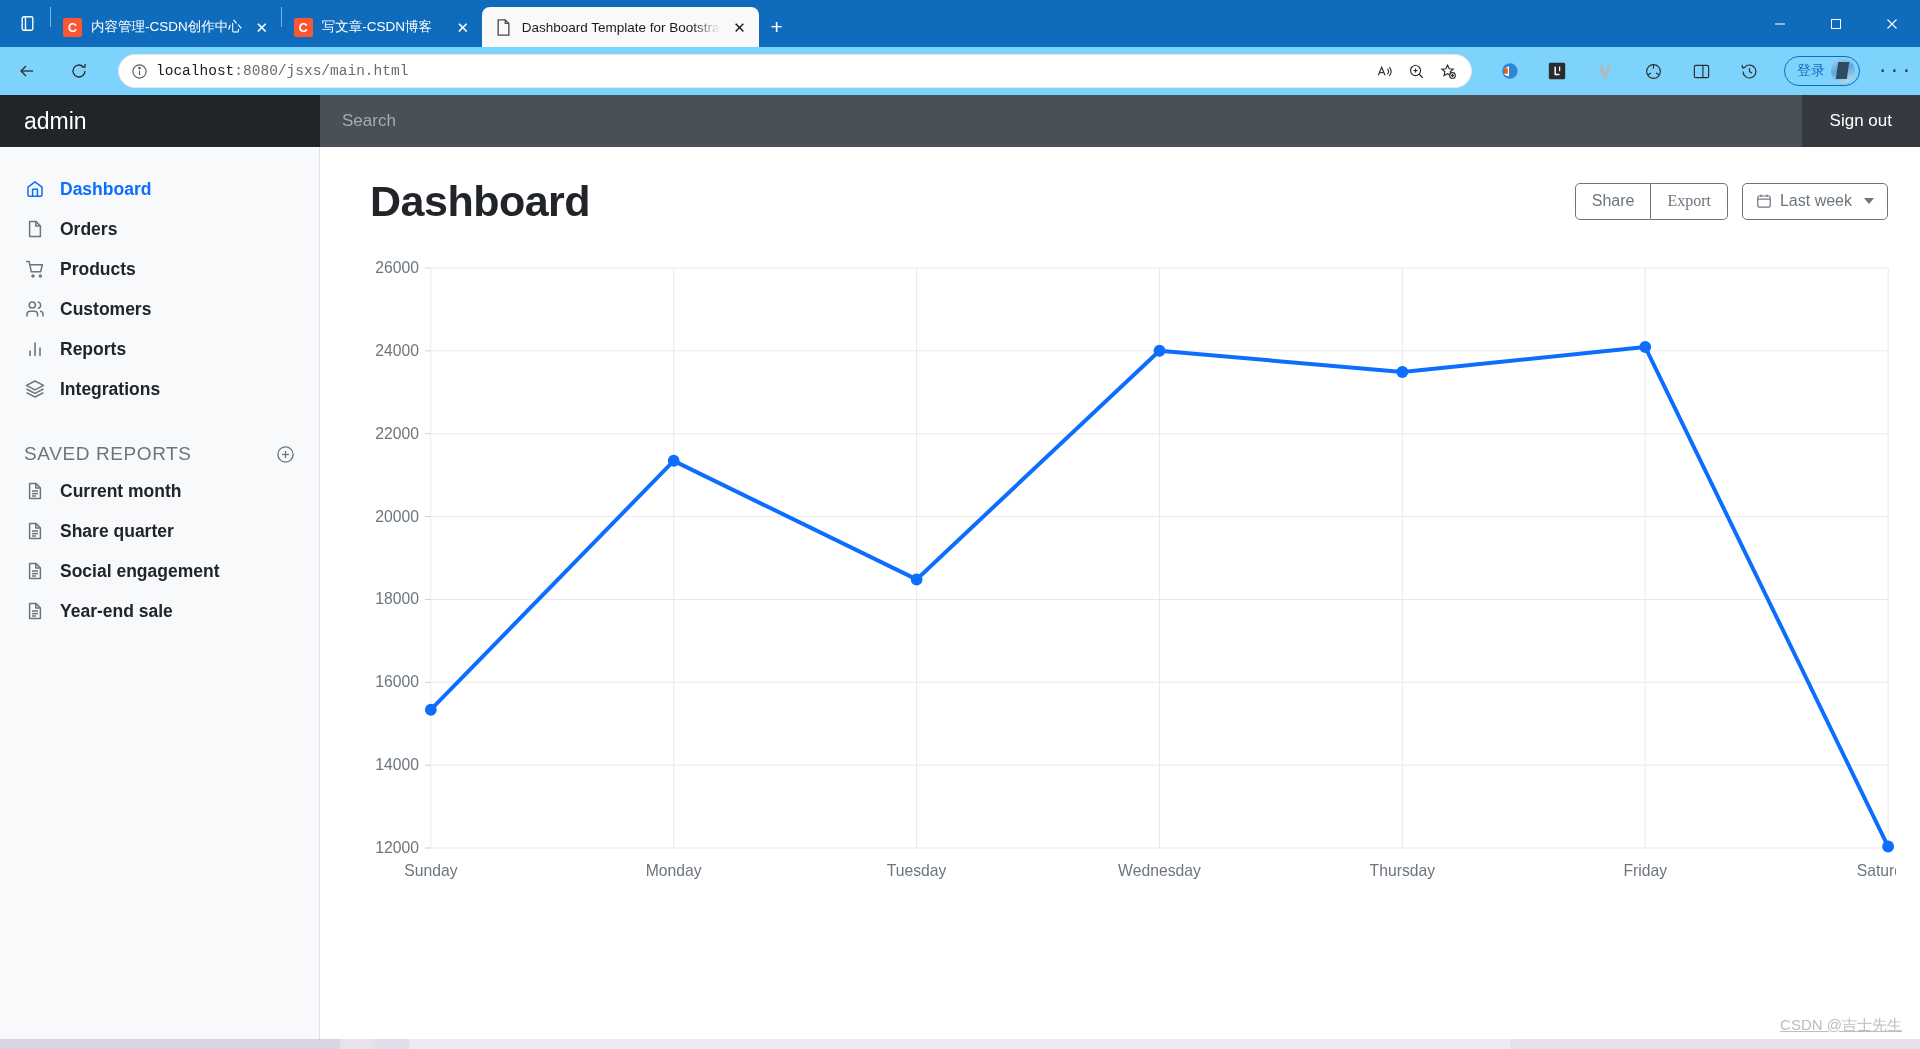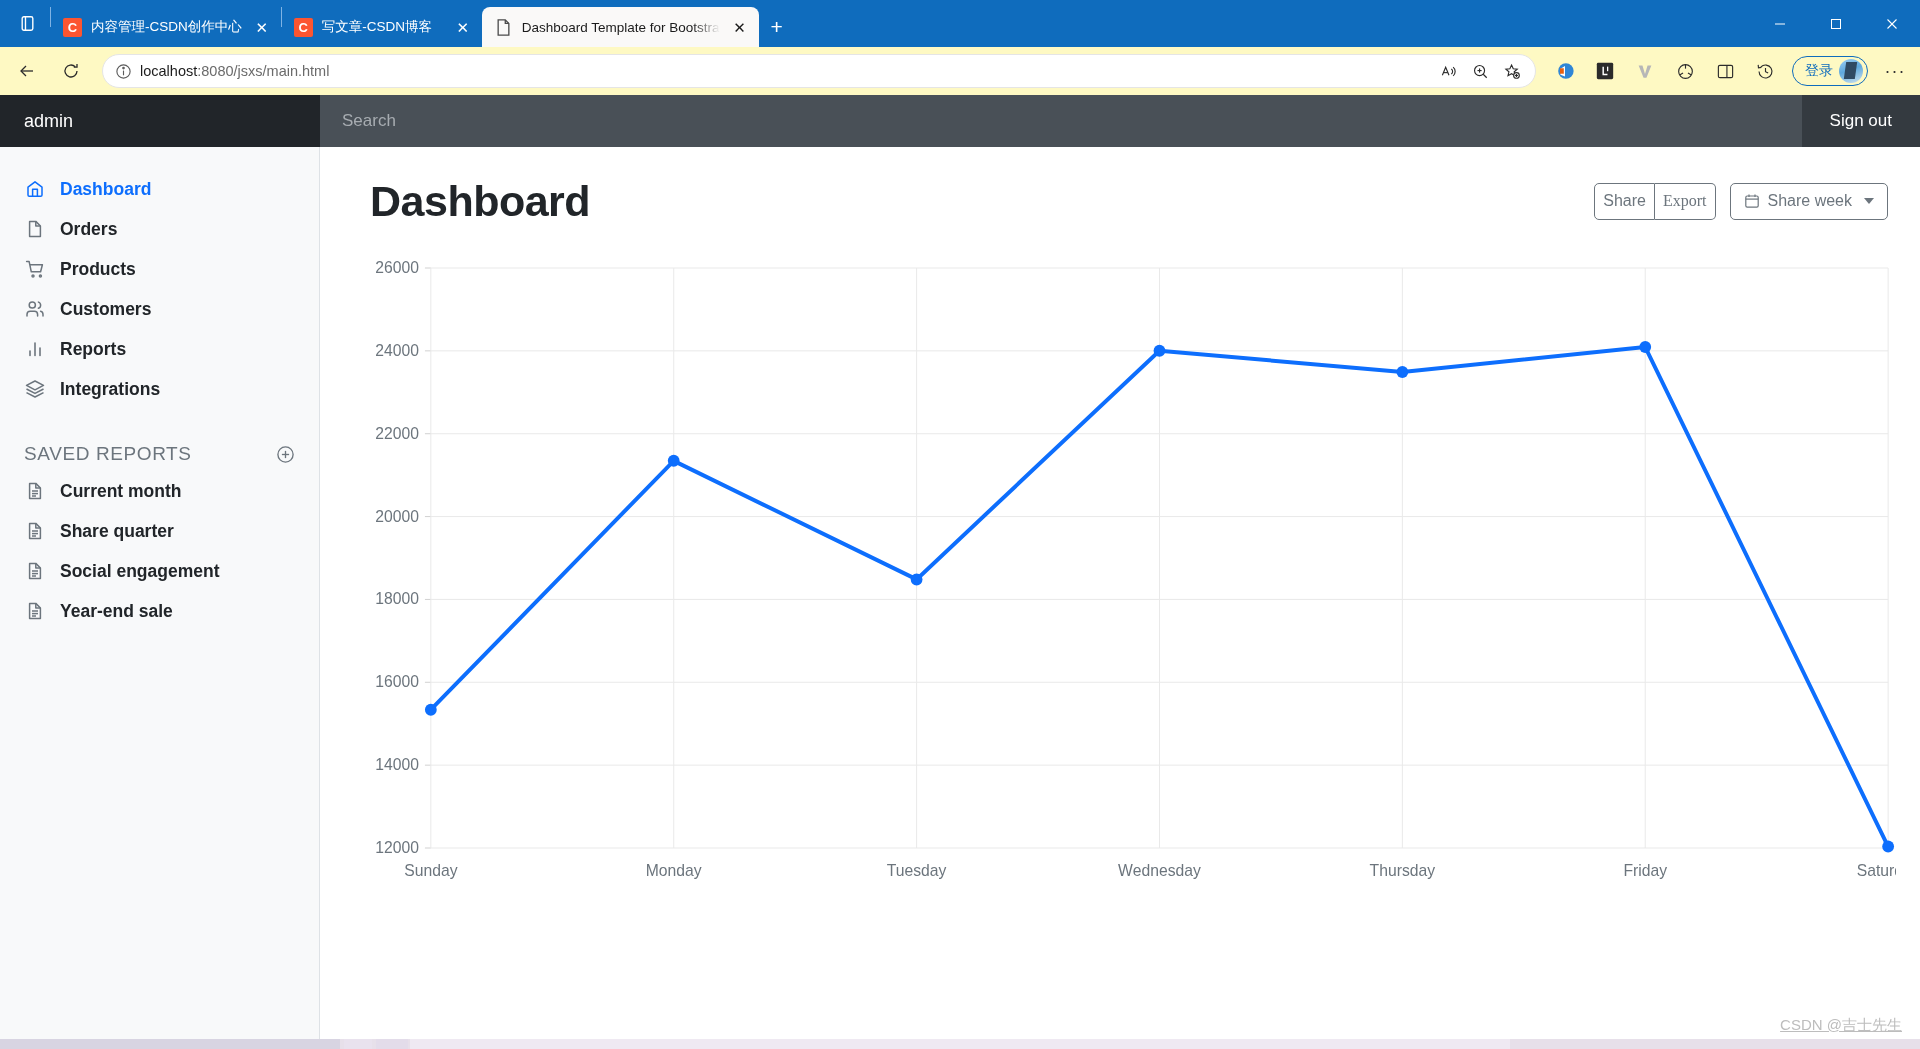"localhost:8080/jsxs/main.html" .toolbar { background: #fef9c3 -> #7dd3fc; font-family: none -> Liberation Mono, monospace; gap: 6px -> 14px }
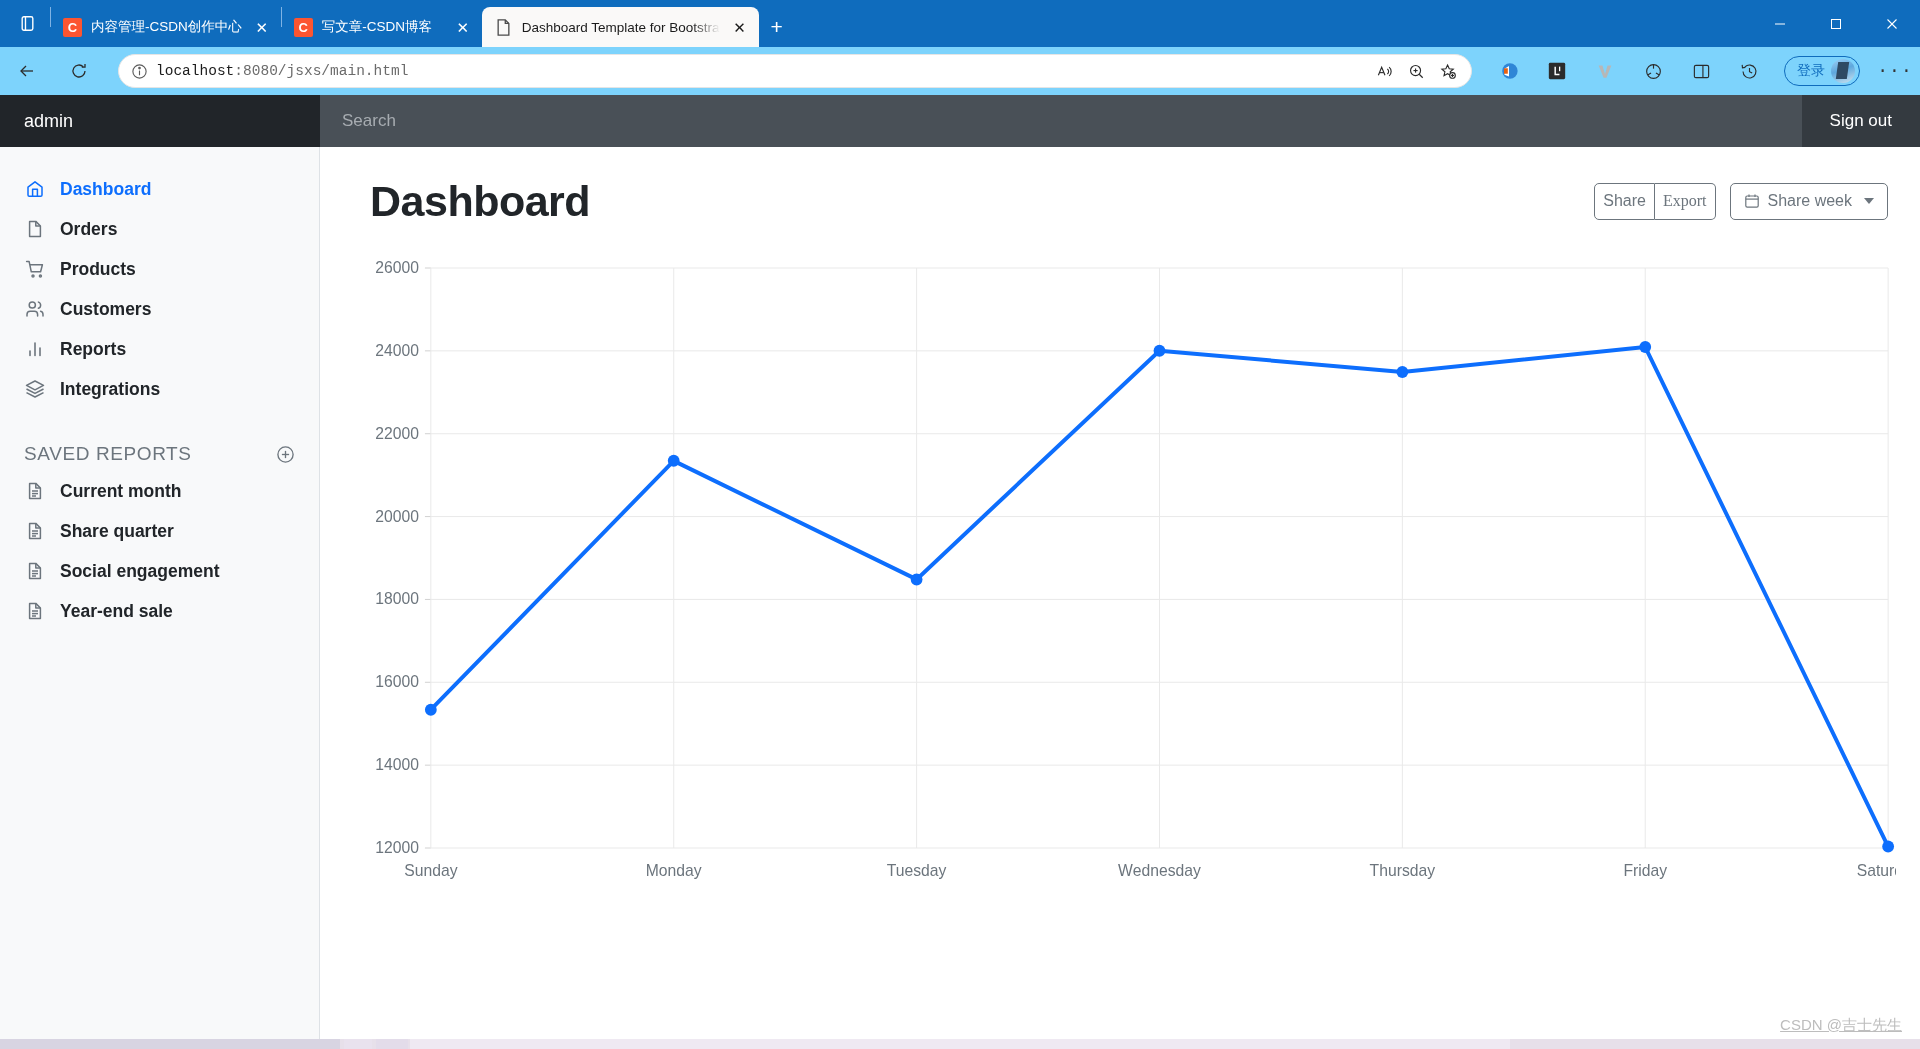"admin" .brand { font-size: 18px -> 23px }
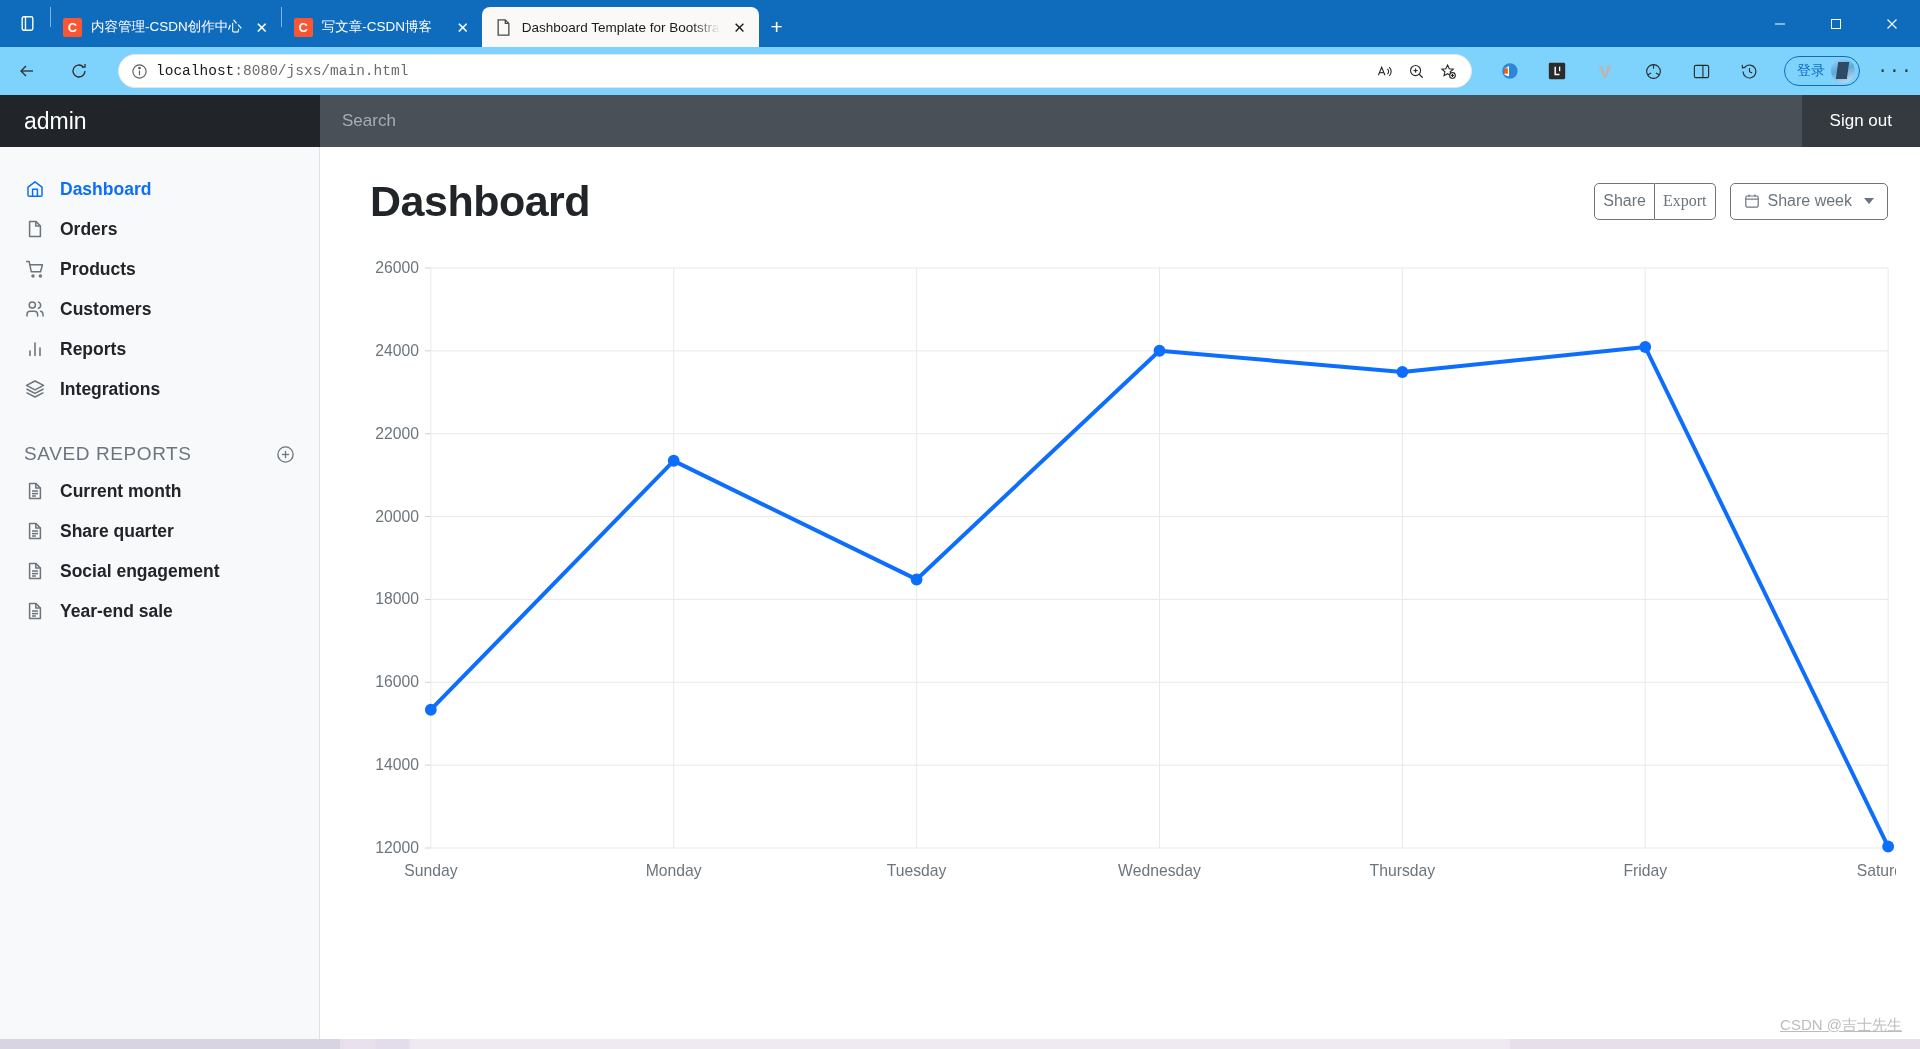"Share" .btn { padding: 7px 8px -> 7px 16px }
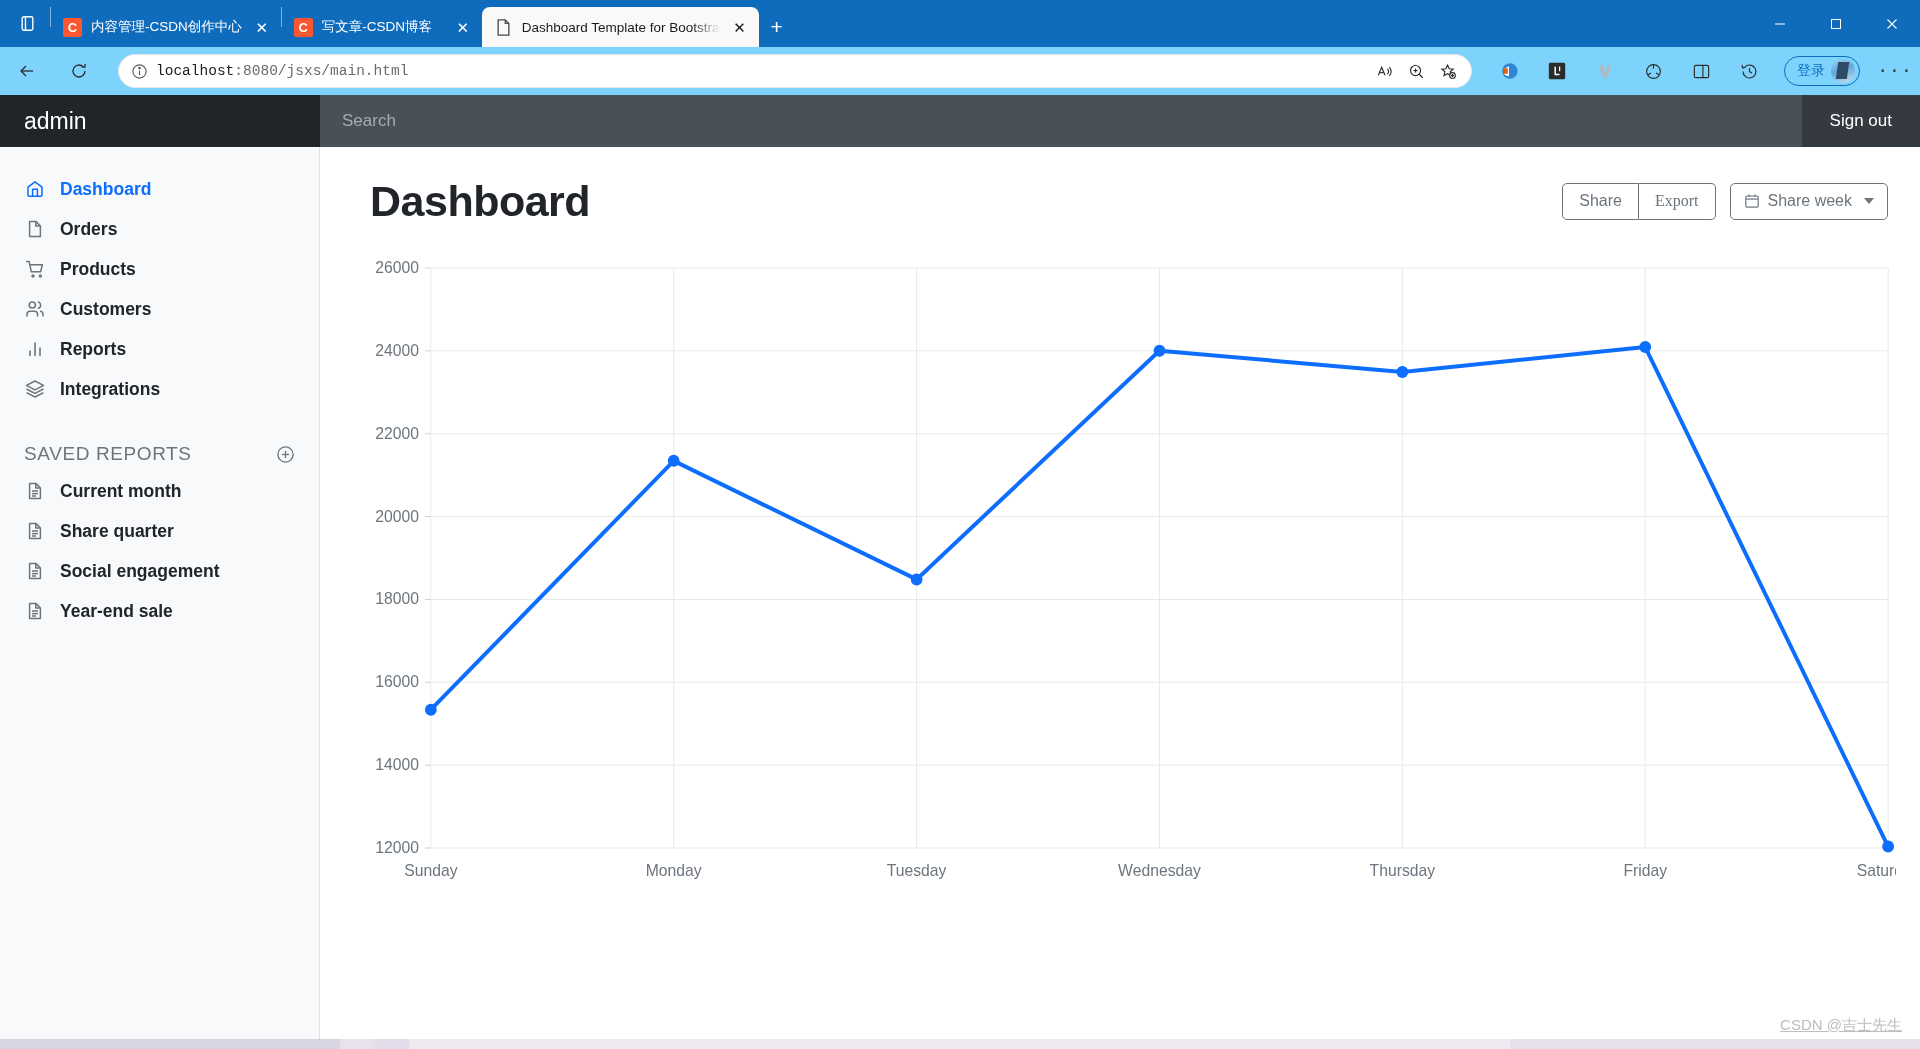"Share week" span { text: Share -> Last }
